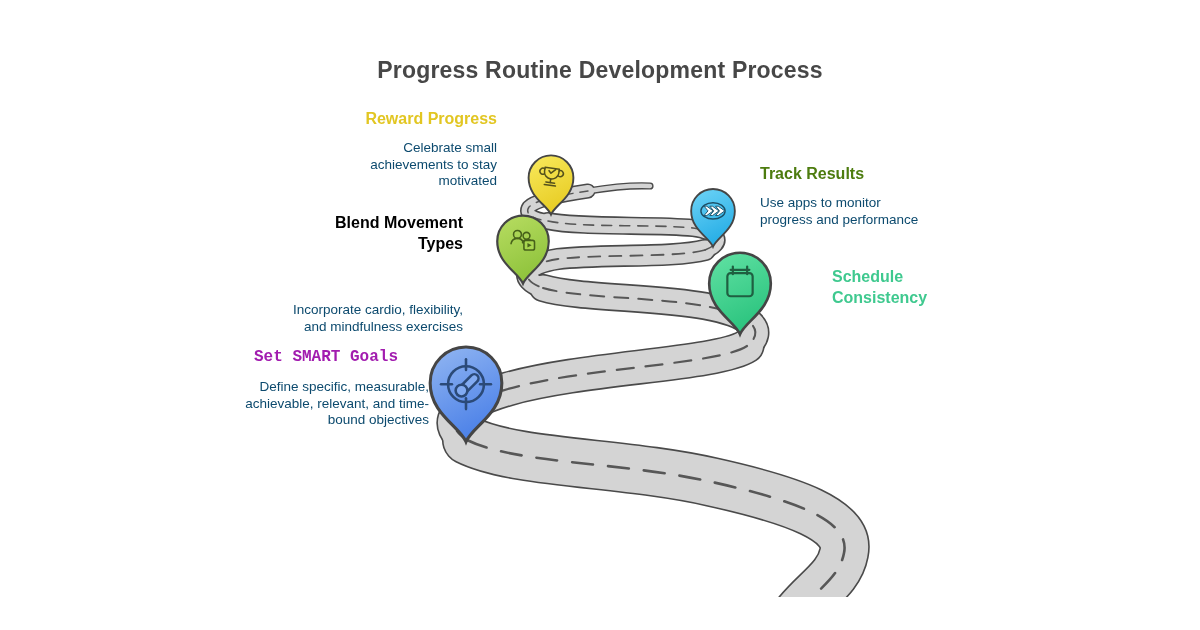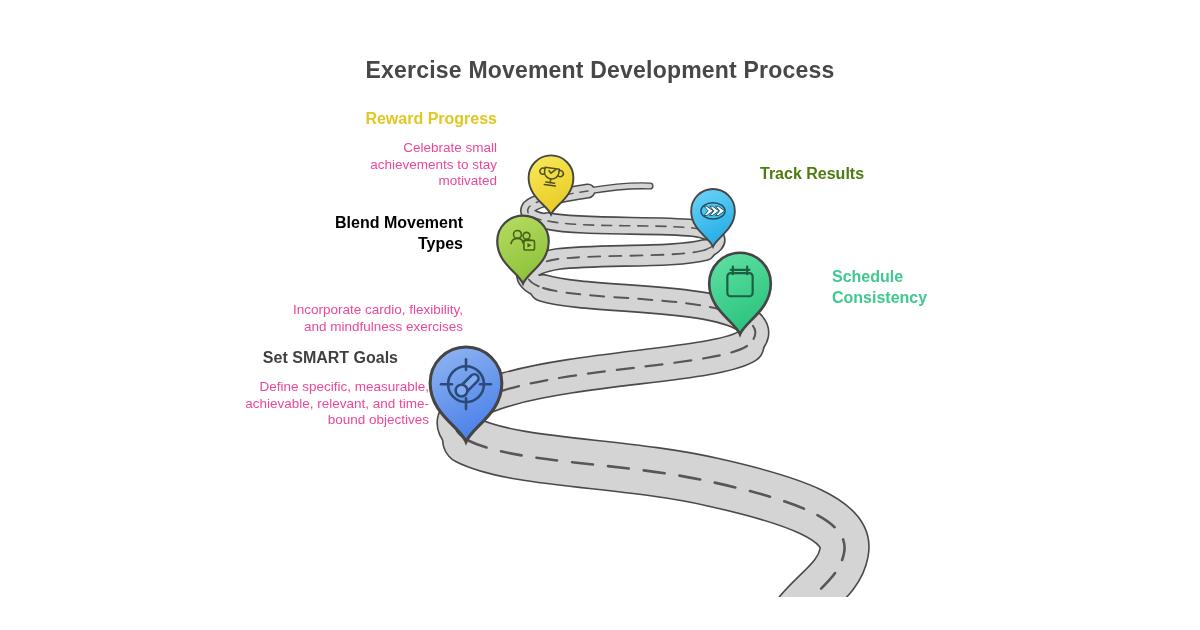"Exercise Movement Development Process" div.main-title { text: Exercise Movement -> Progress Routine }
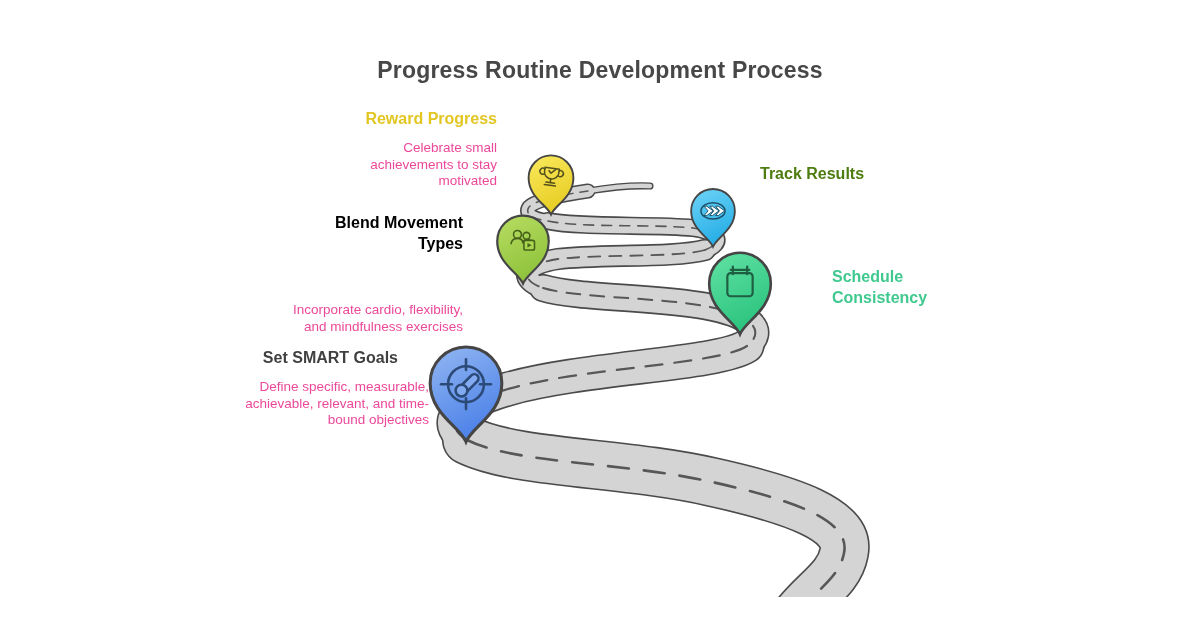"Celebrate small achievements to stay" .step .step-desc { color: #ec4899 -> #0c4a6e }
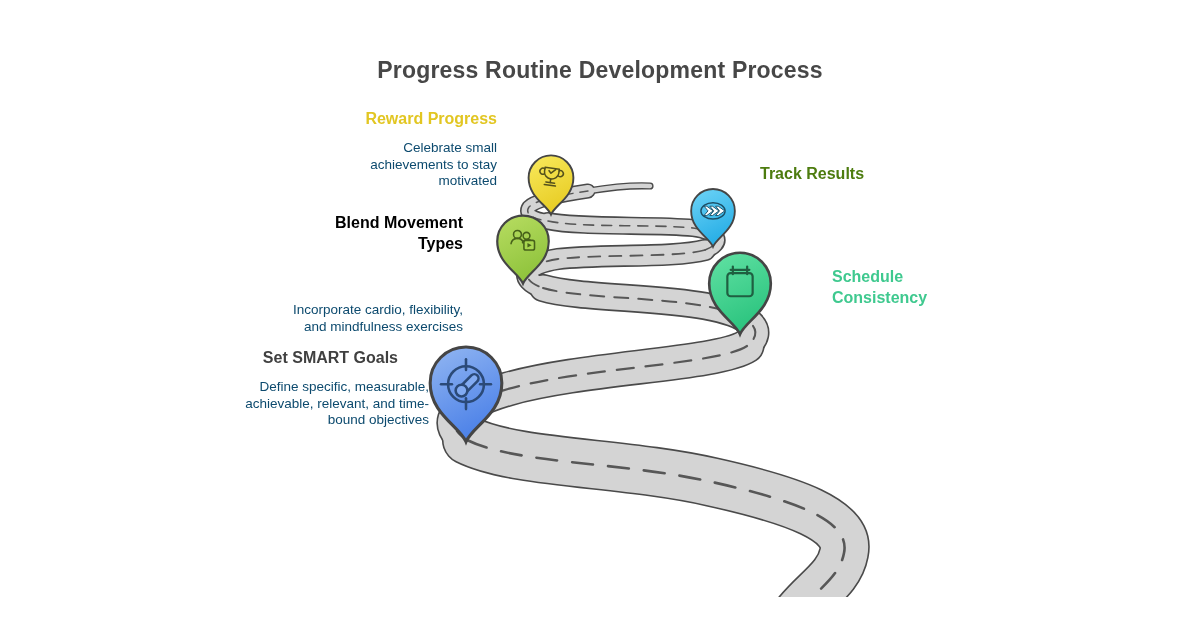"Use apps to monitor progress" div.step-desc { html: none -> <div>Use apps to monitor progress and performance</div> }
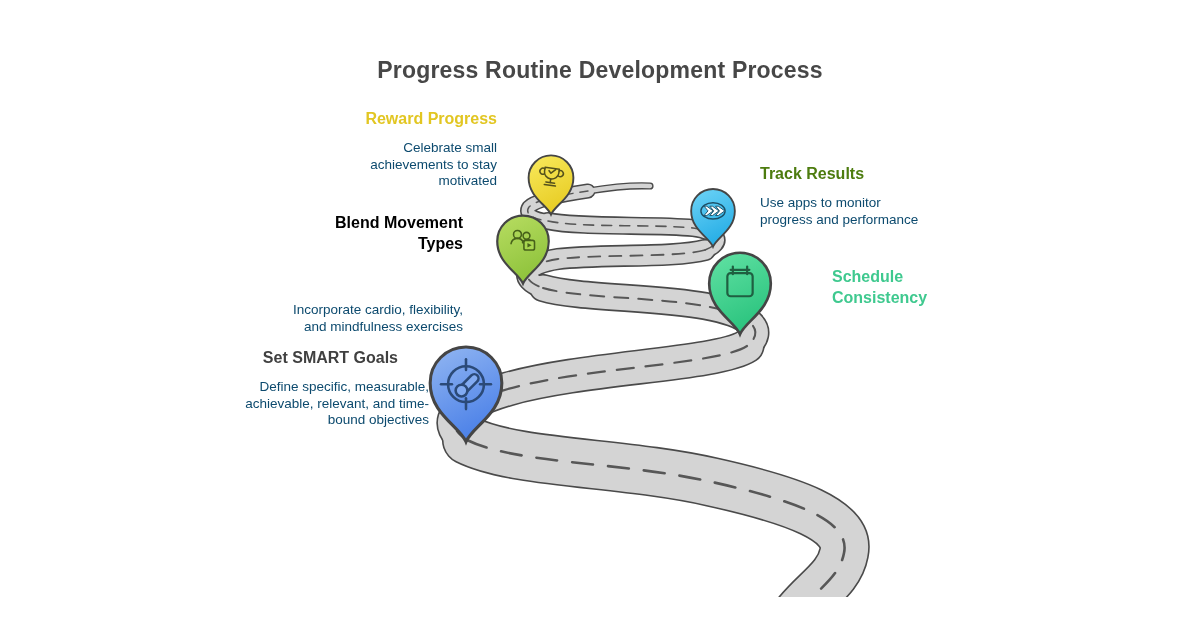"Set SMART Goals" div.step-title { color: #404040 -> #a21caf; font-family: none -> Liberation Mono, monospace }
